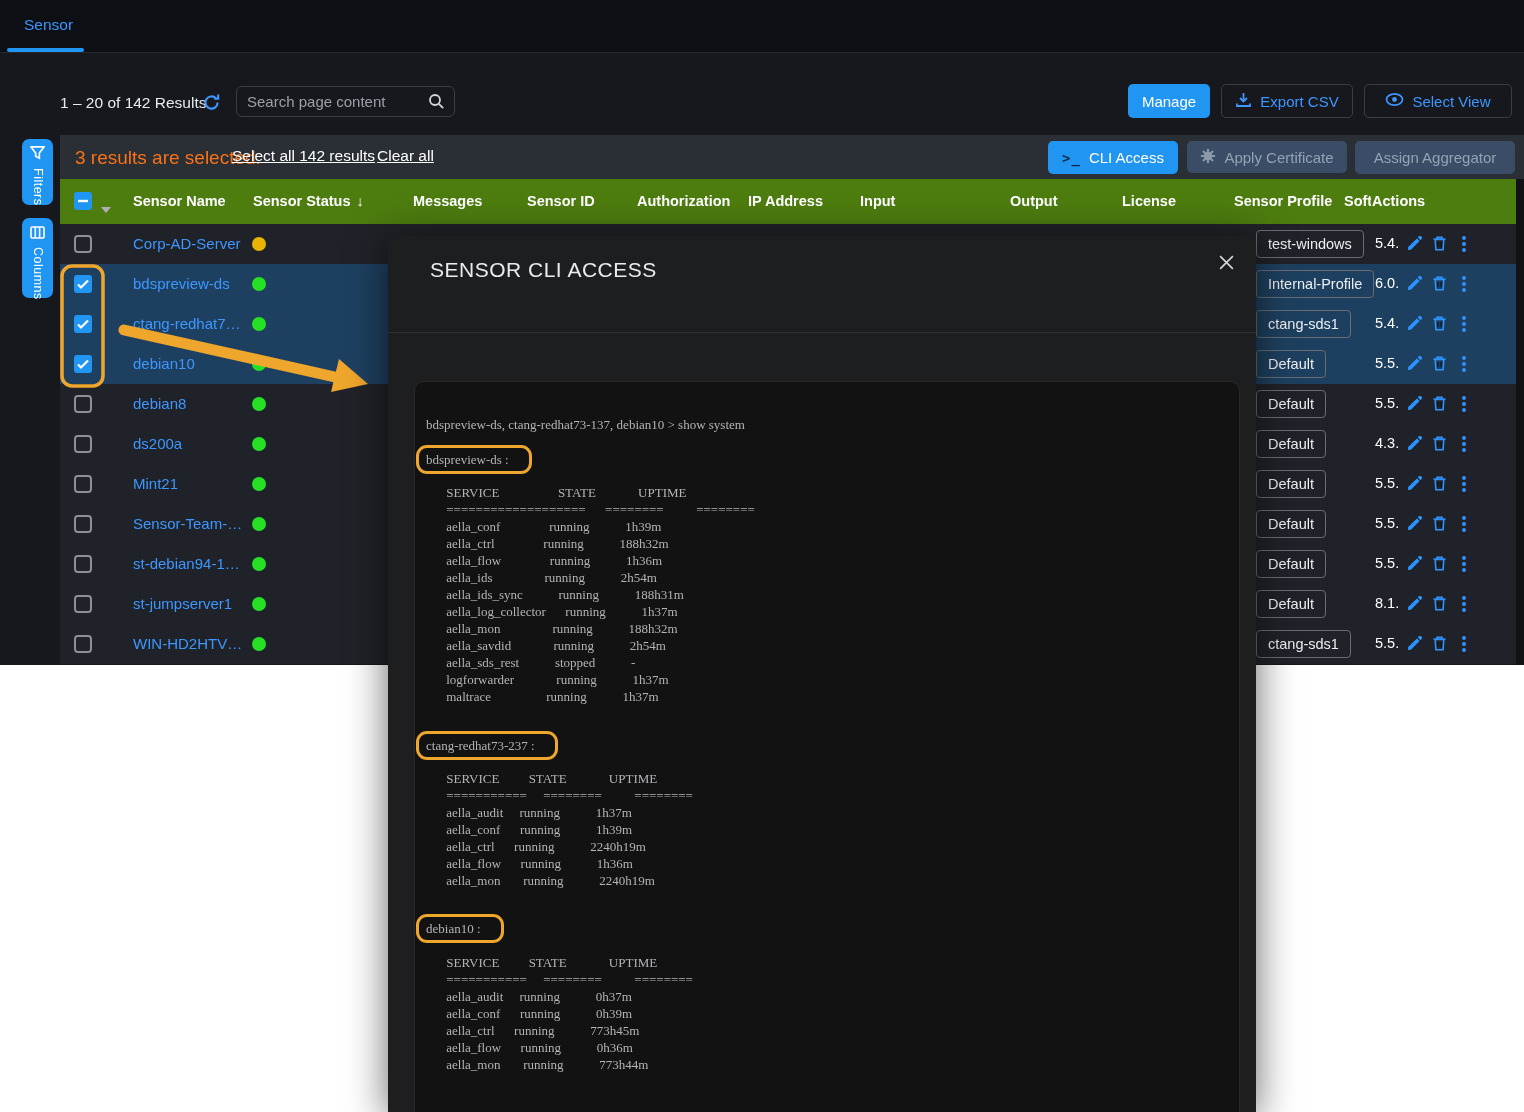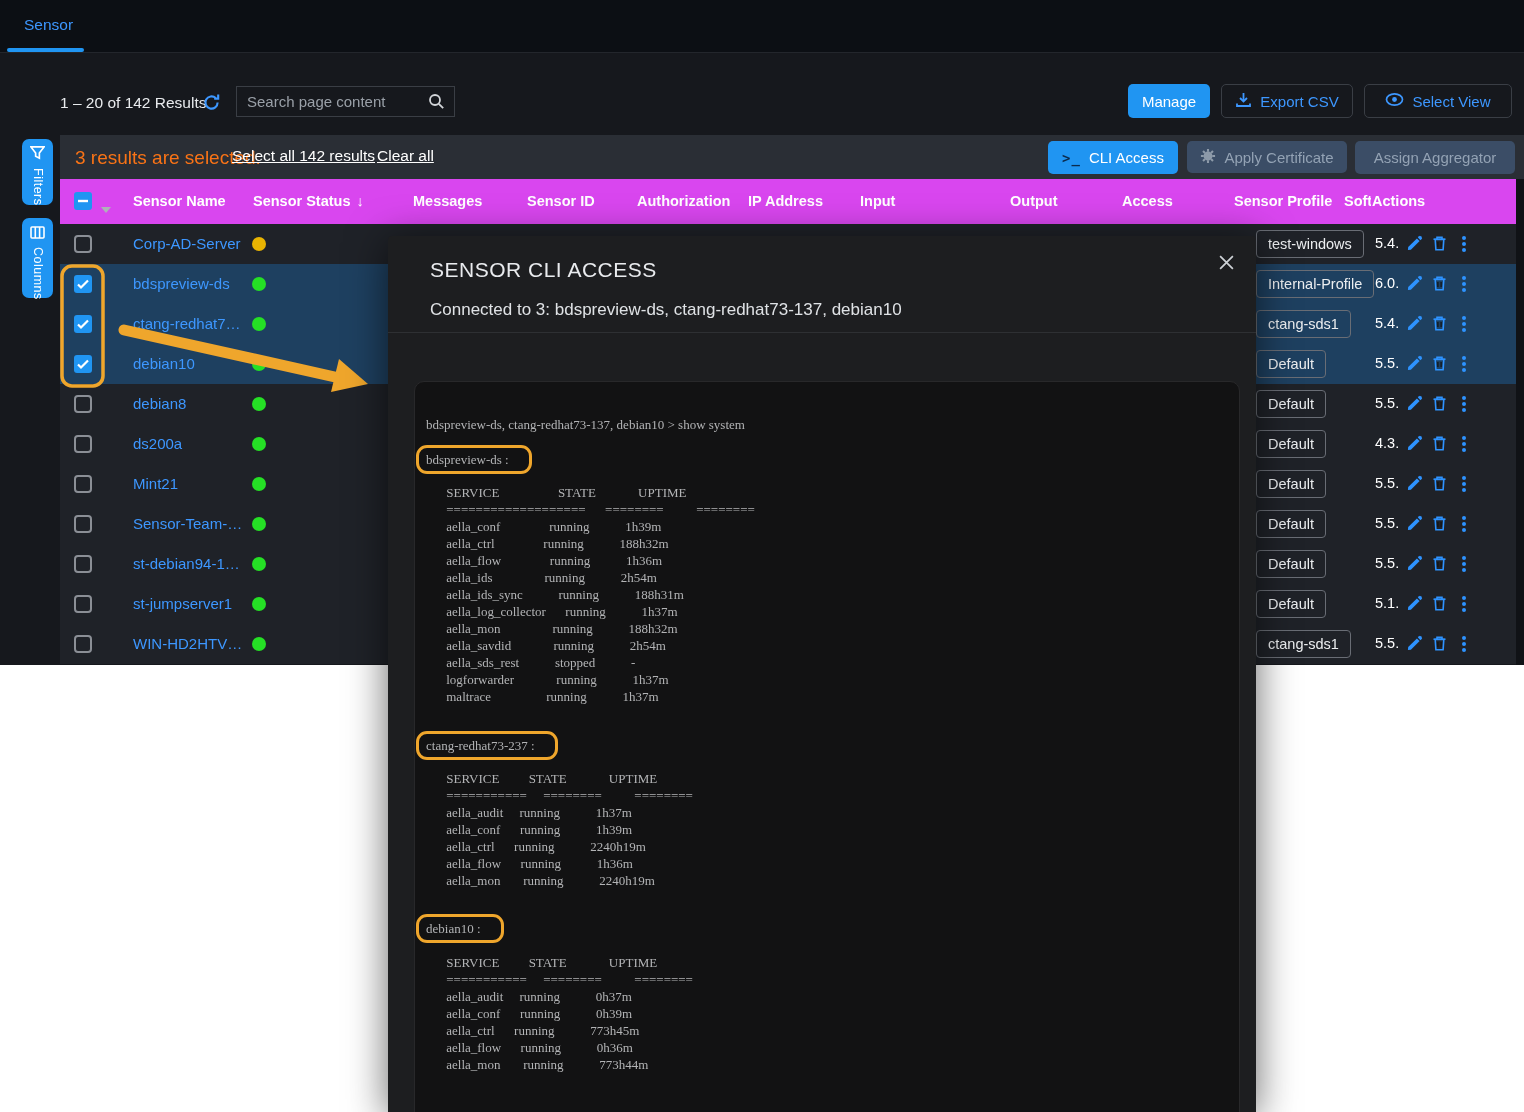"Search page content" #searchbox { border-radius: 0 -> 6px }
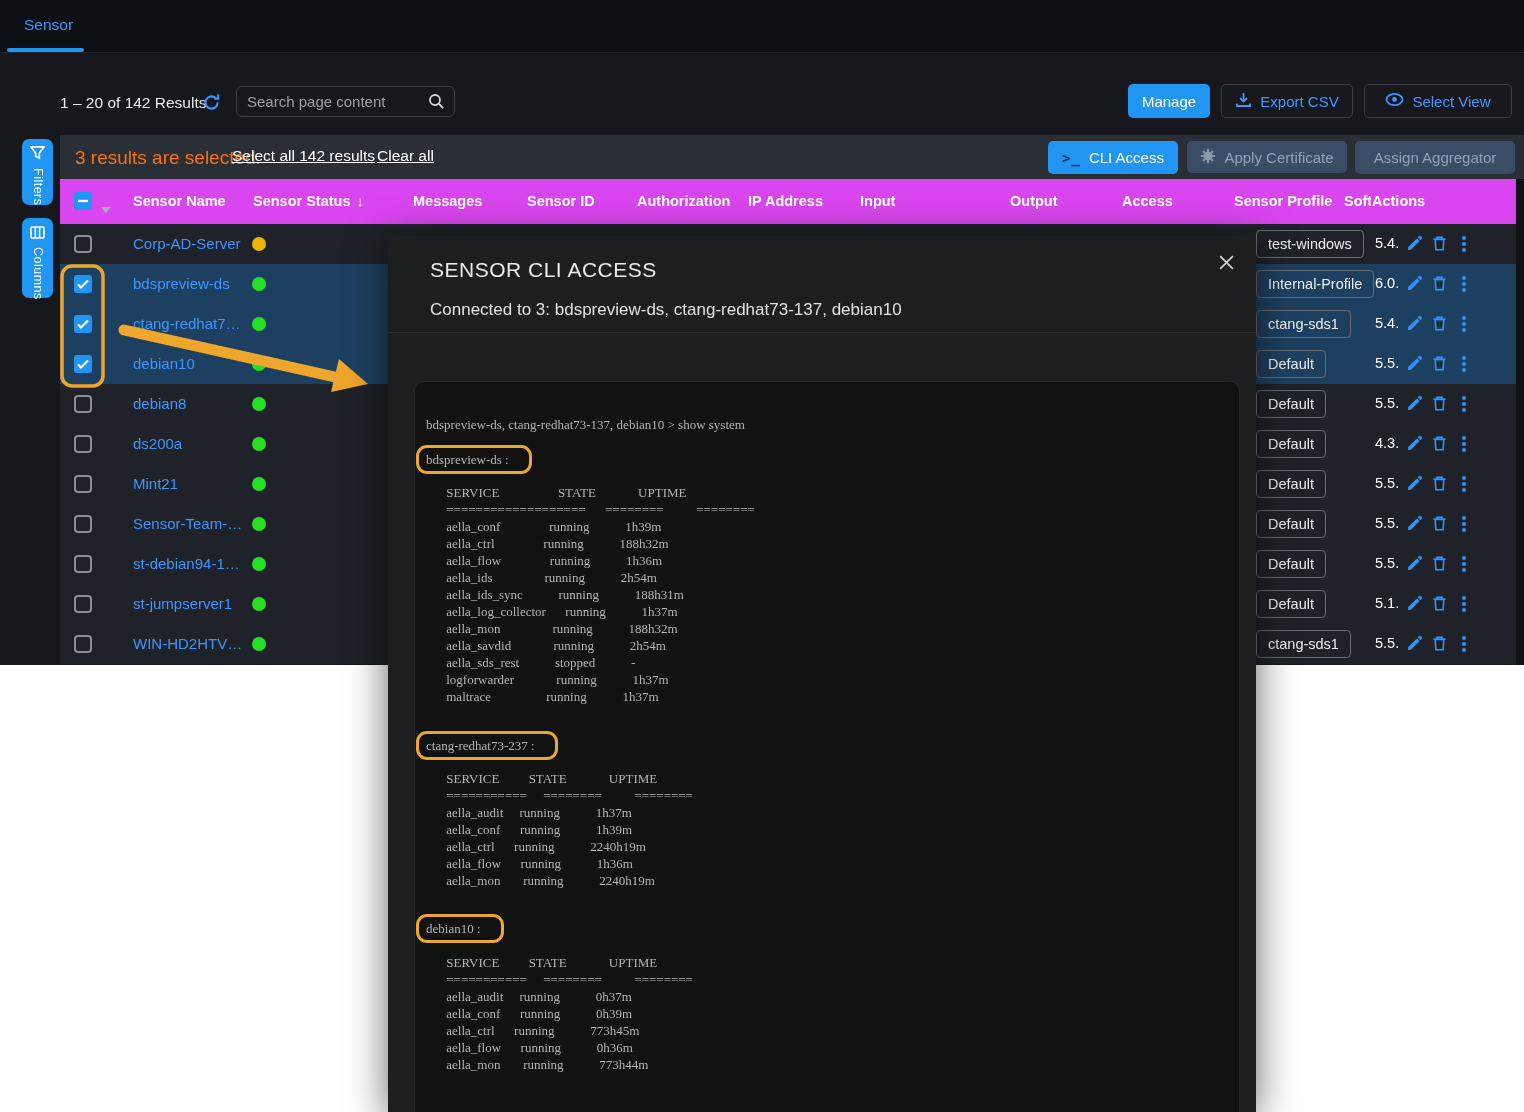"Sensor Name" #thead { background: #d946ef -> #4d7c0f }
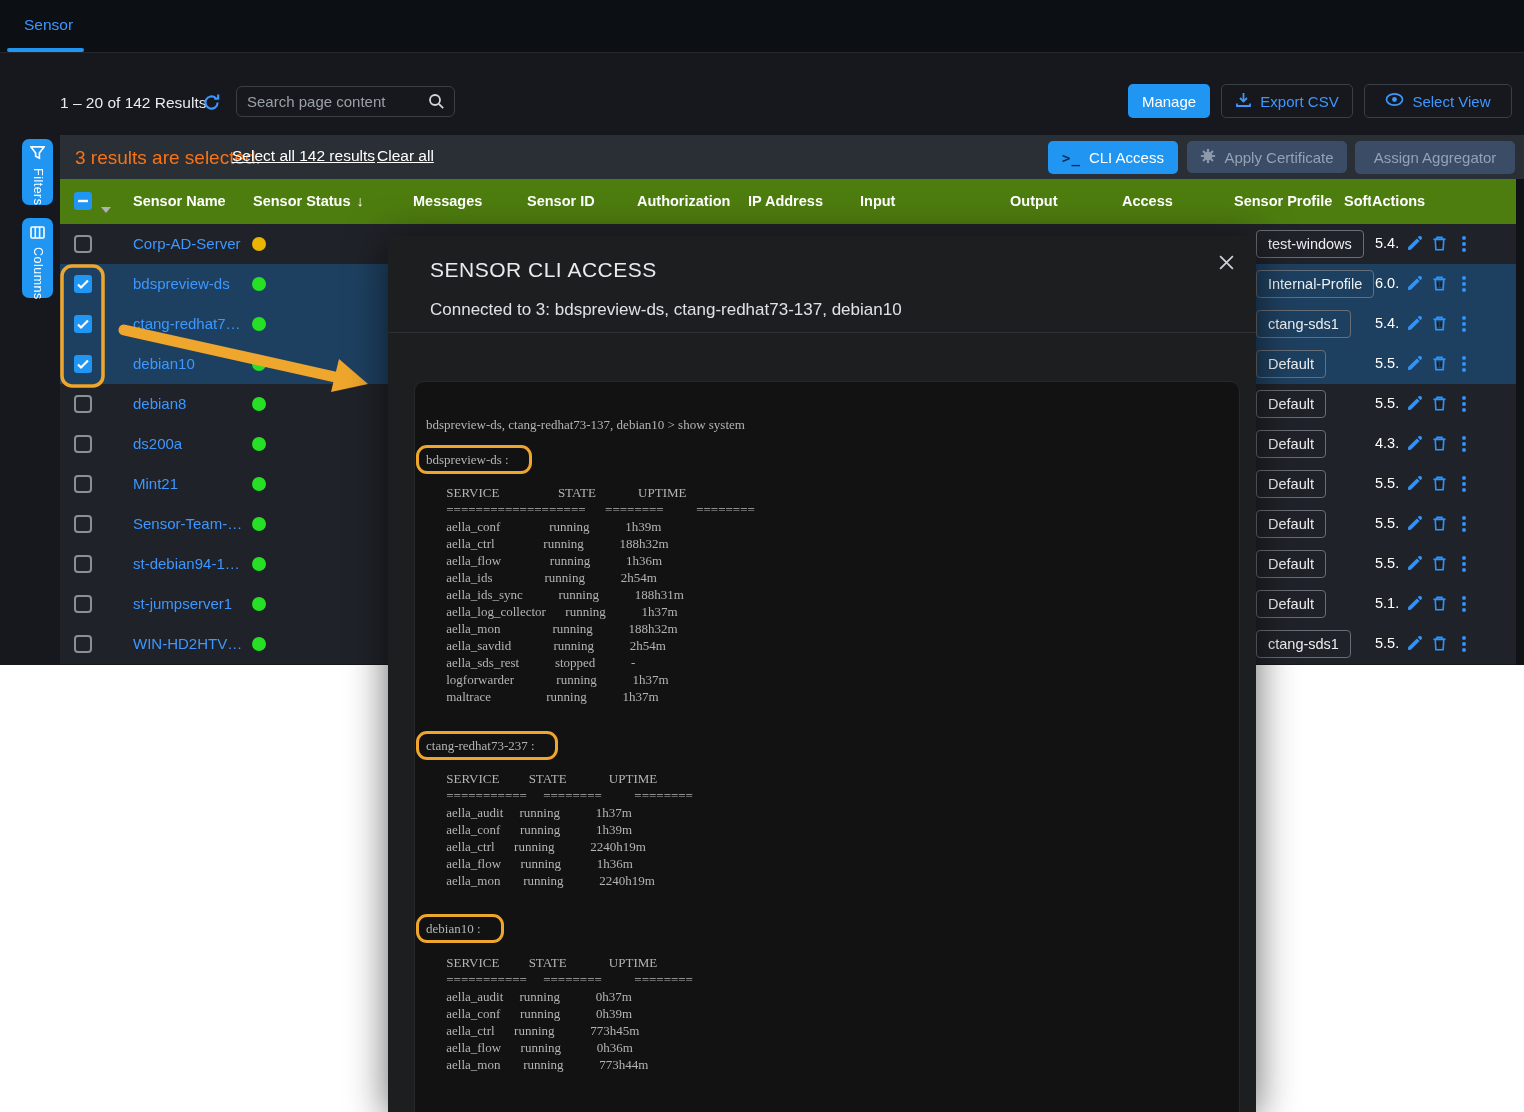"Access" span.hcell { text: Access -> License }
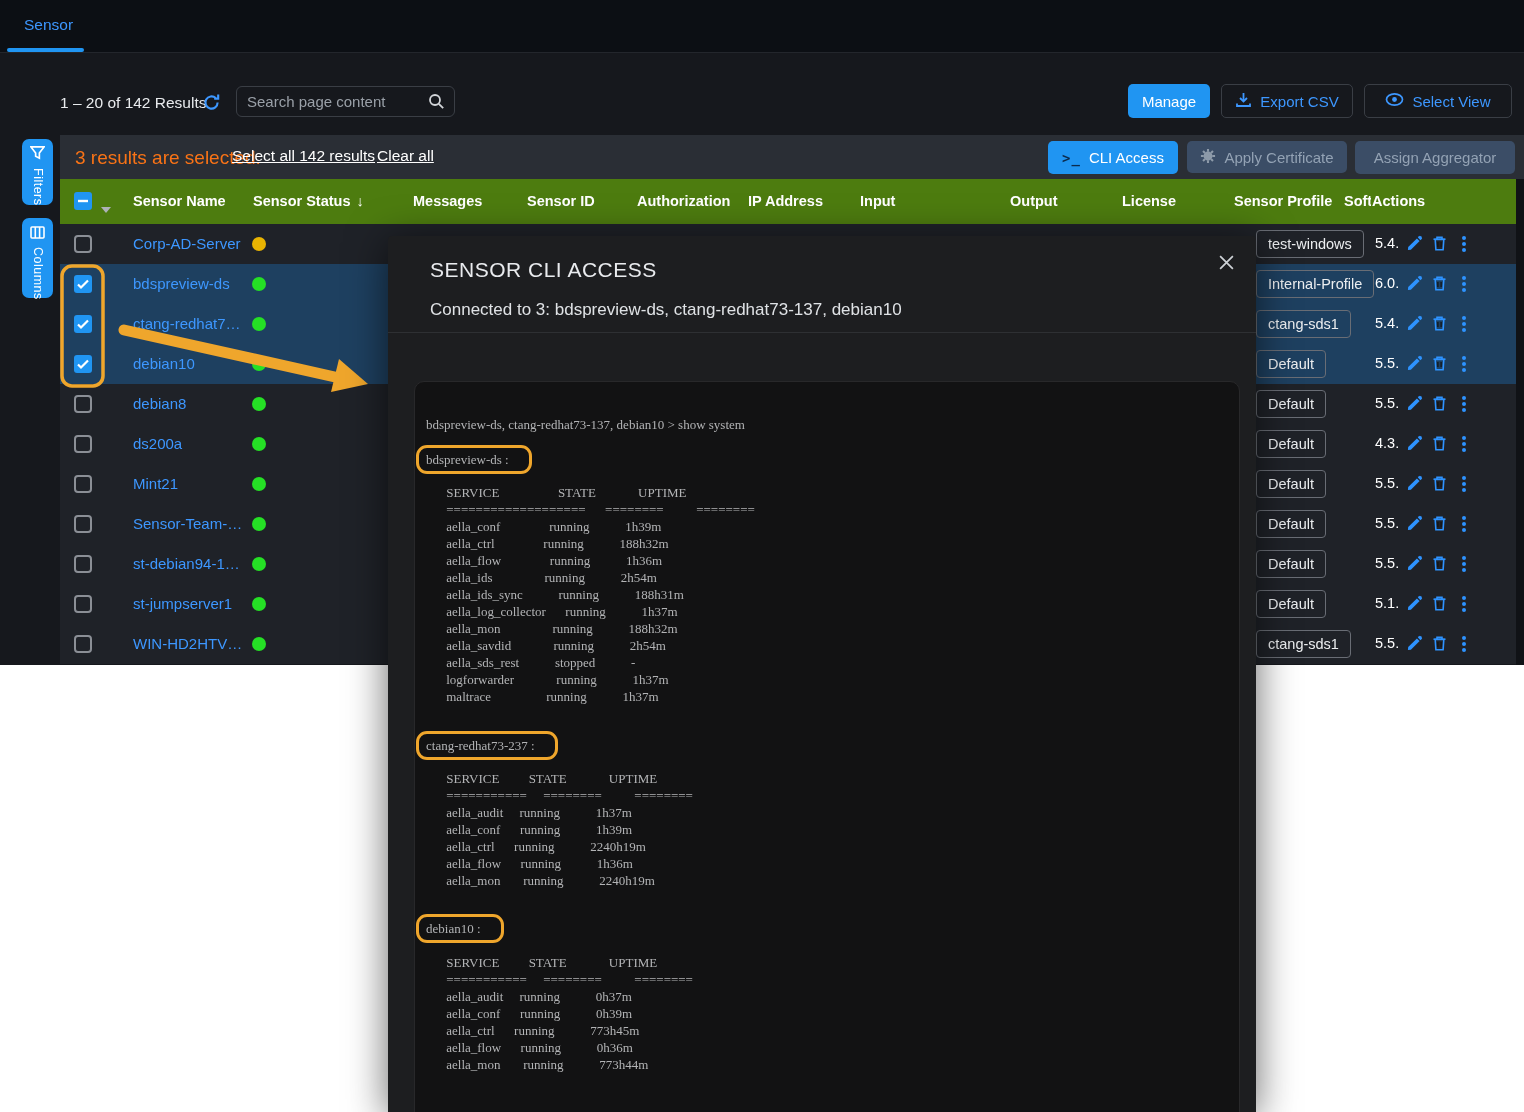"Connected to 3: bdspreview-ds," div { html: <div>Connected to 3: bdspreview-ds, ctang-redhat73-137, debian10</div> -> none }
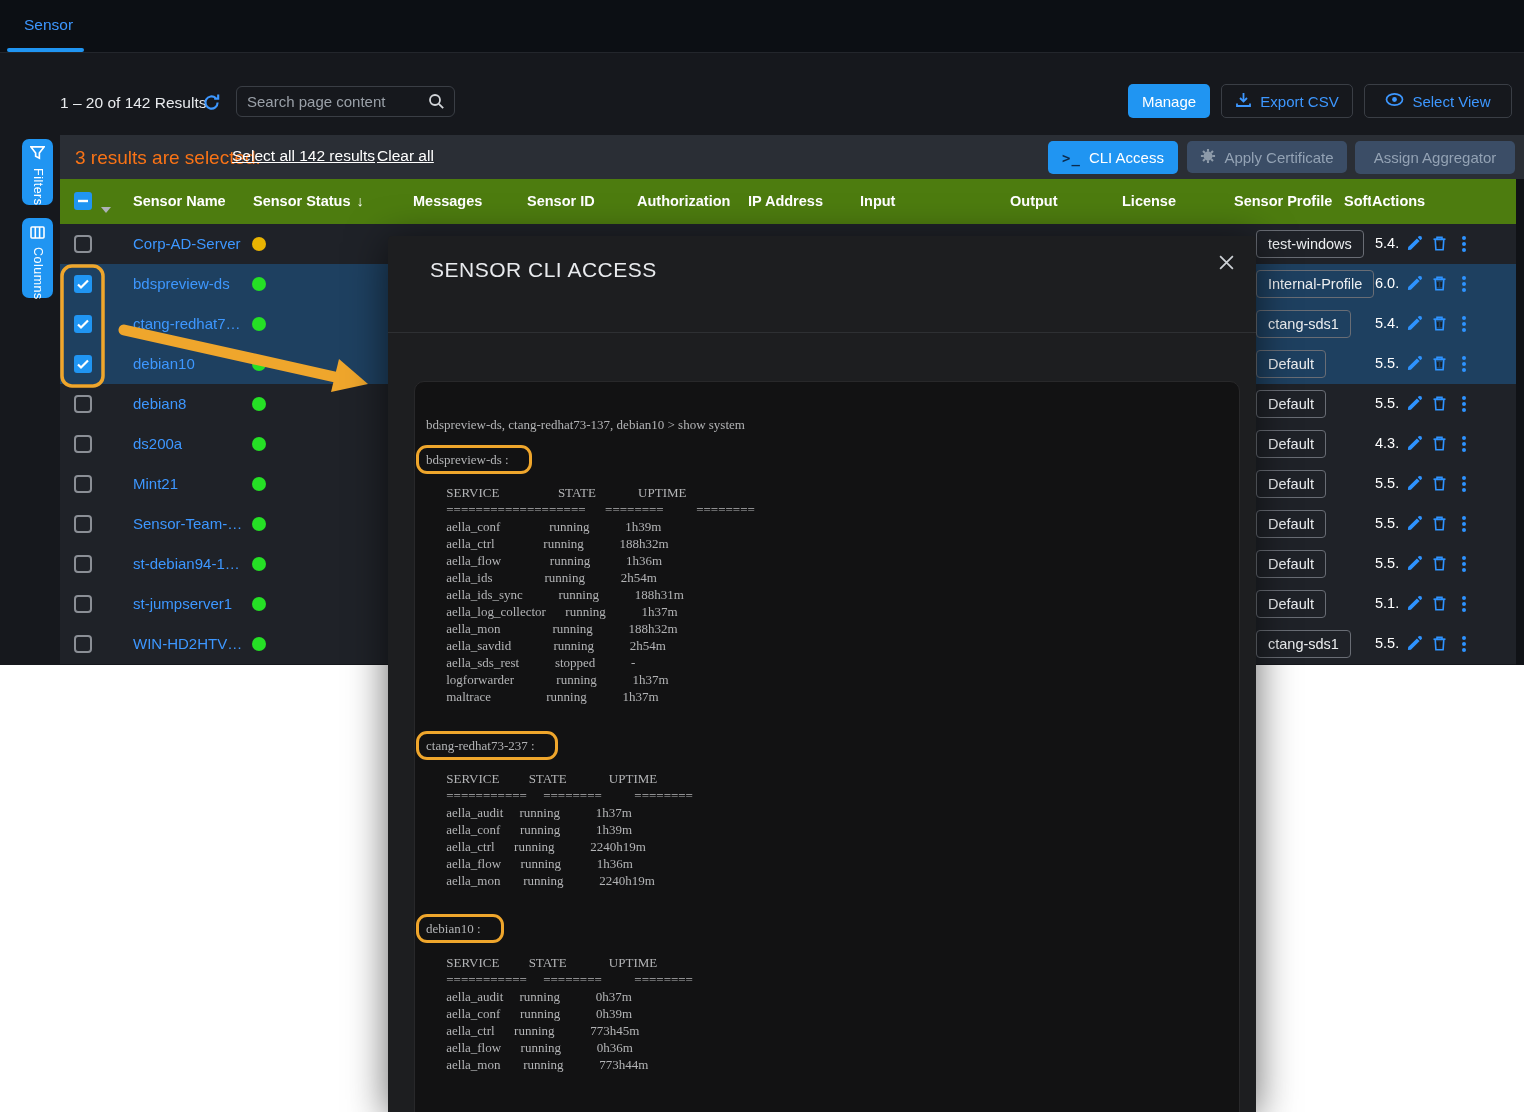"5.1." span.ver { text: 5.1 -> 8.1 }
